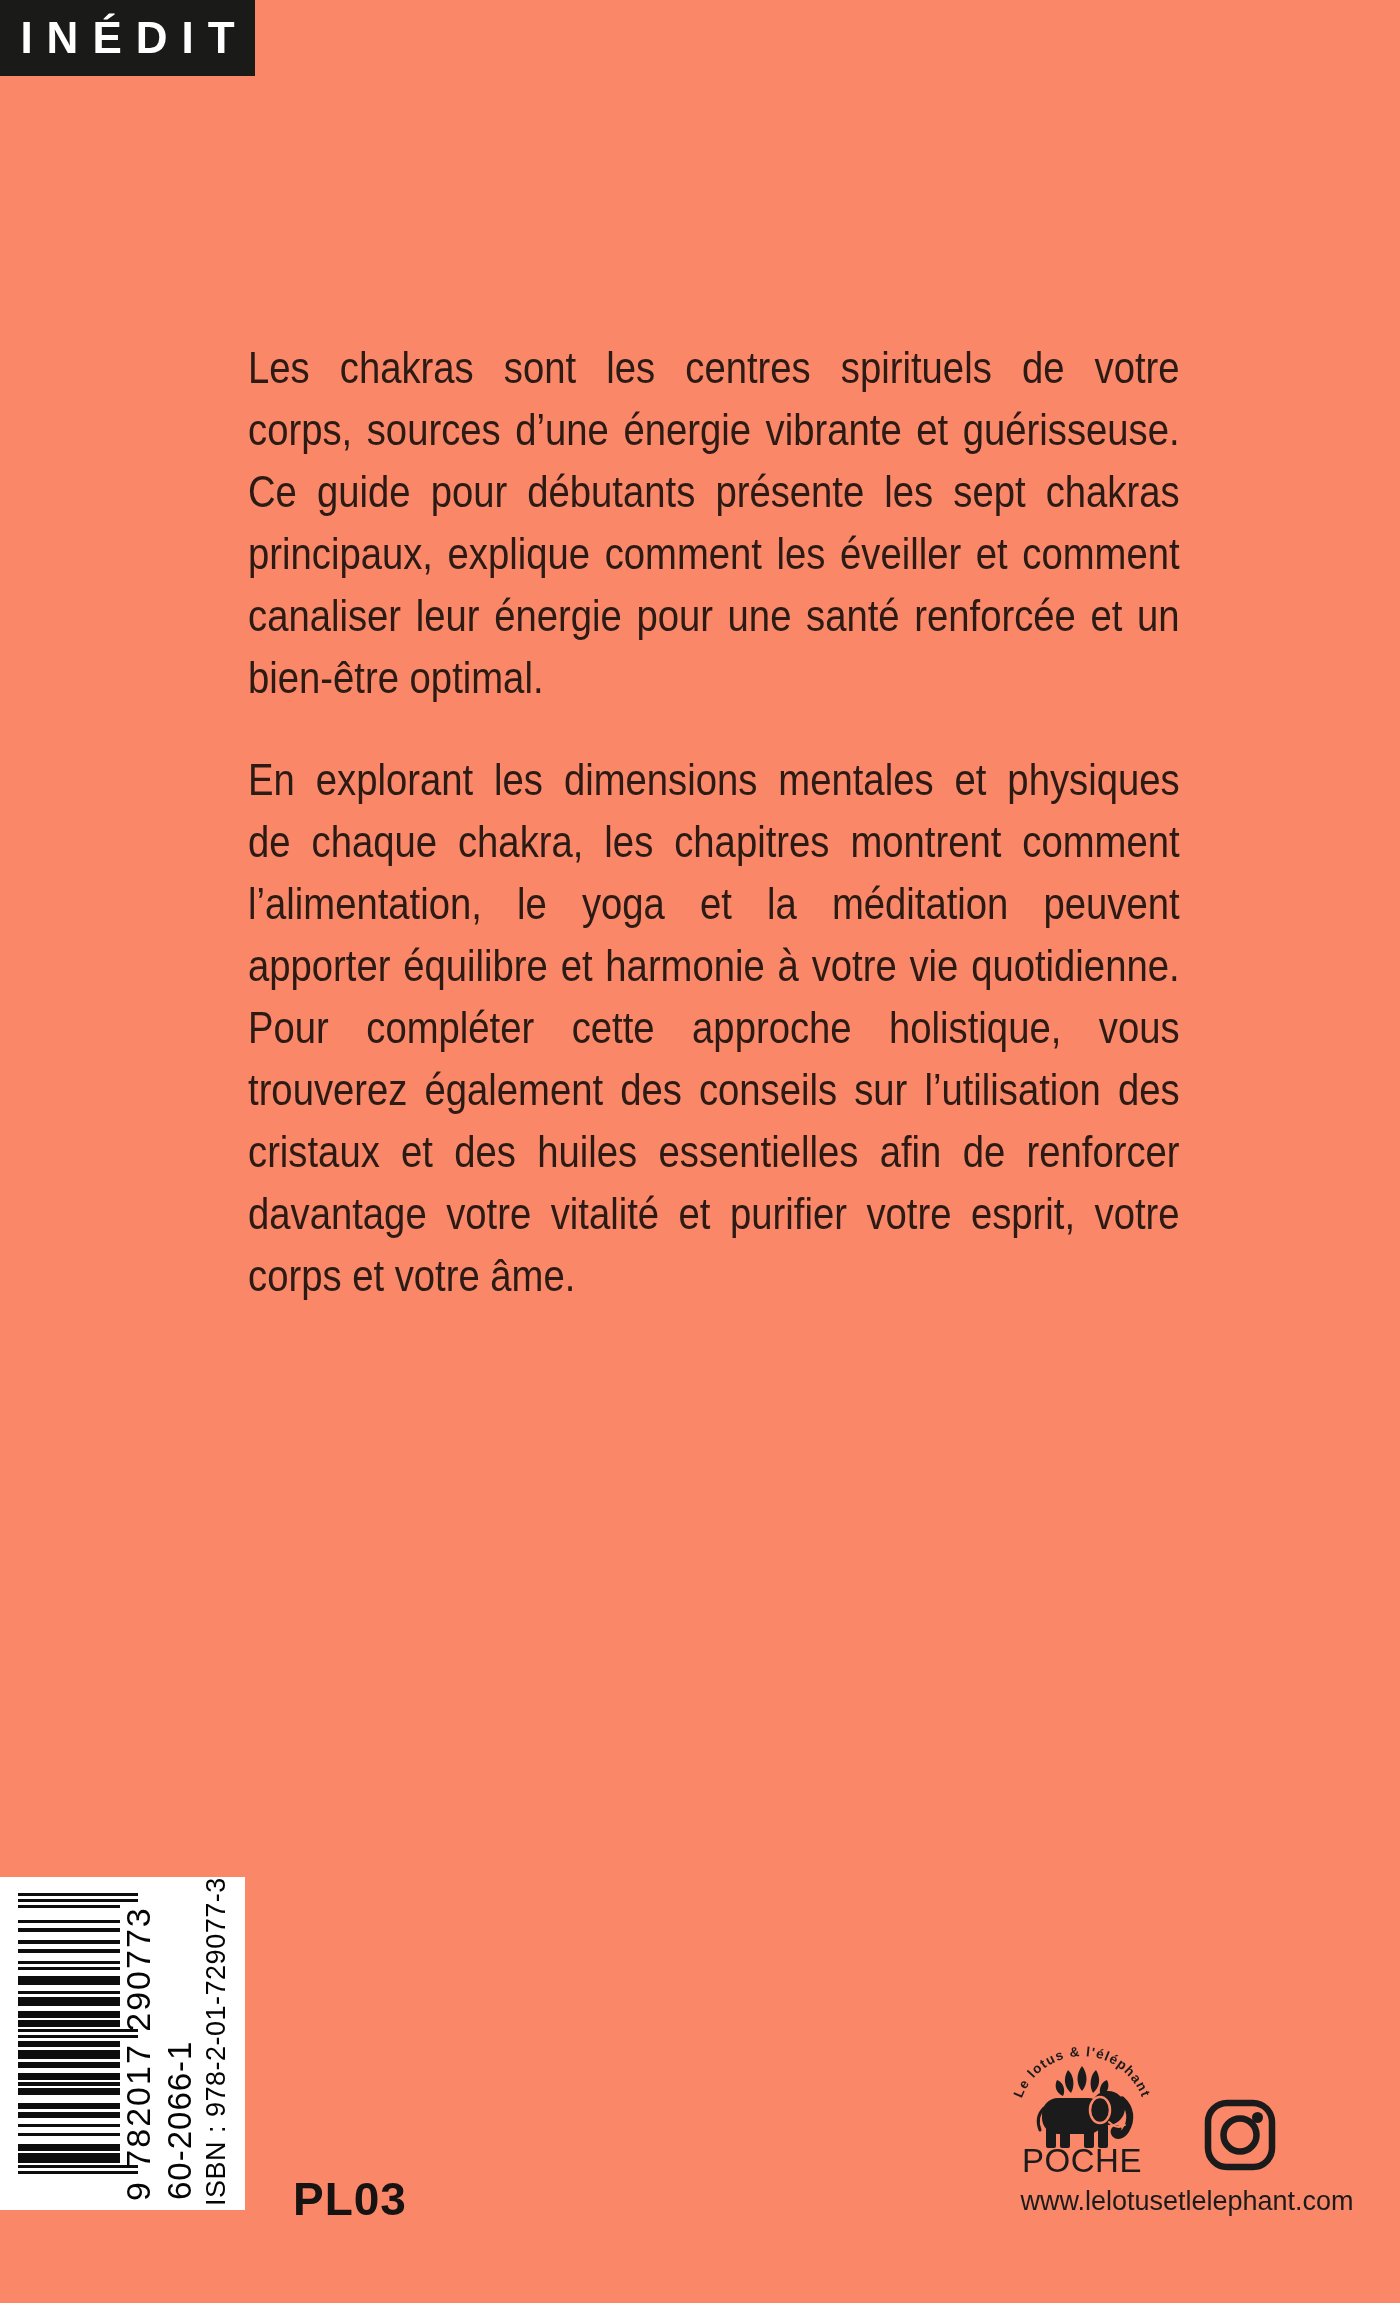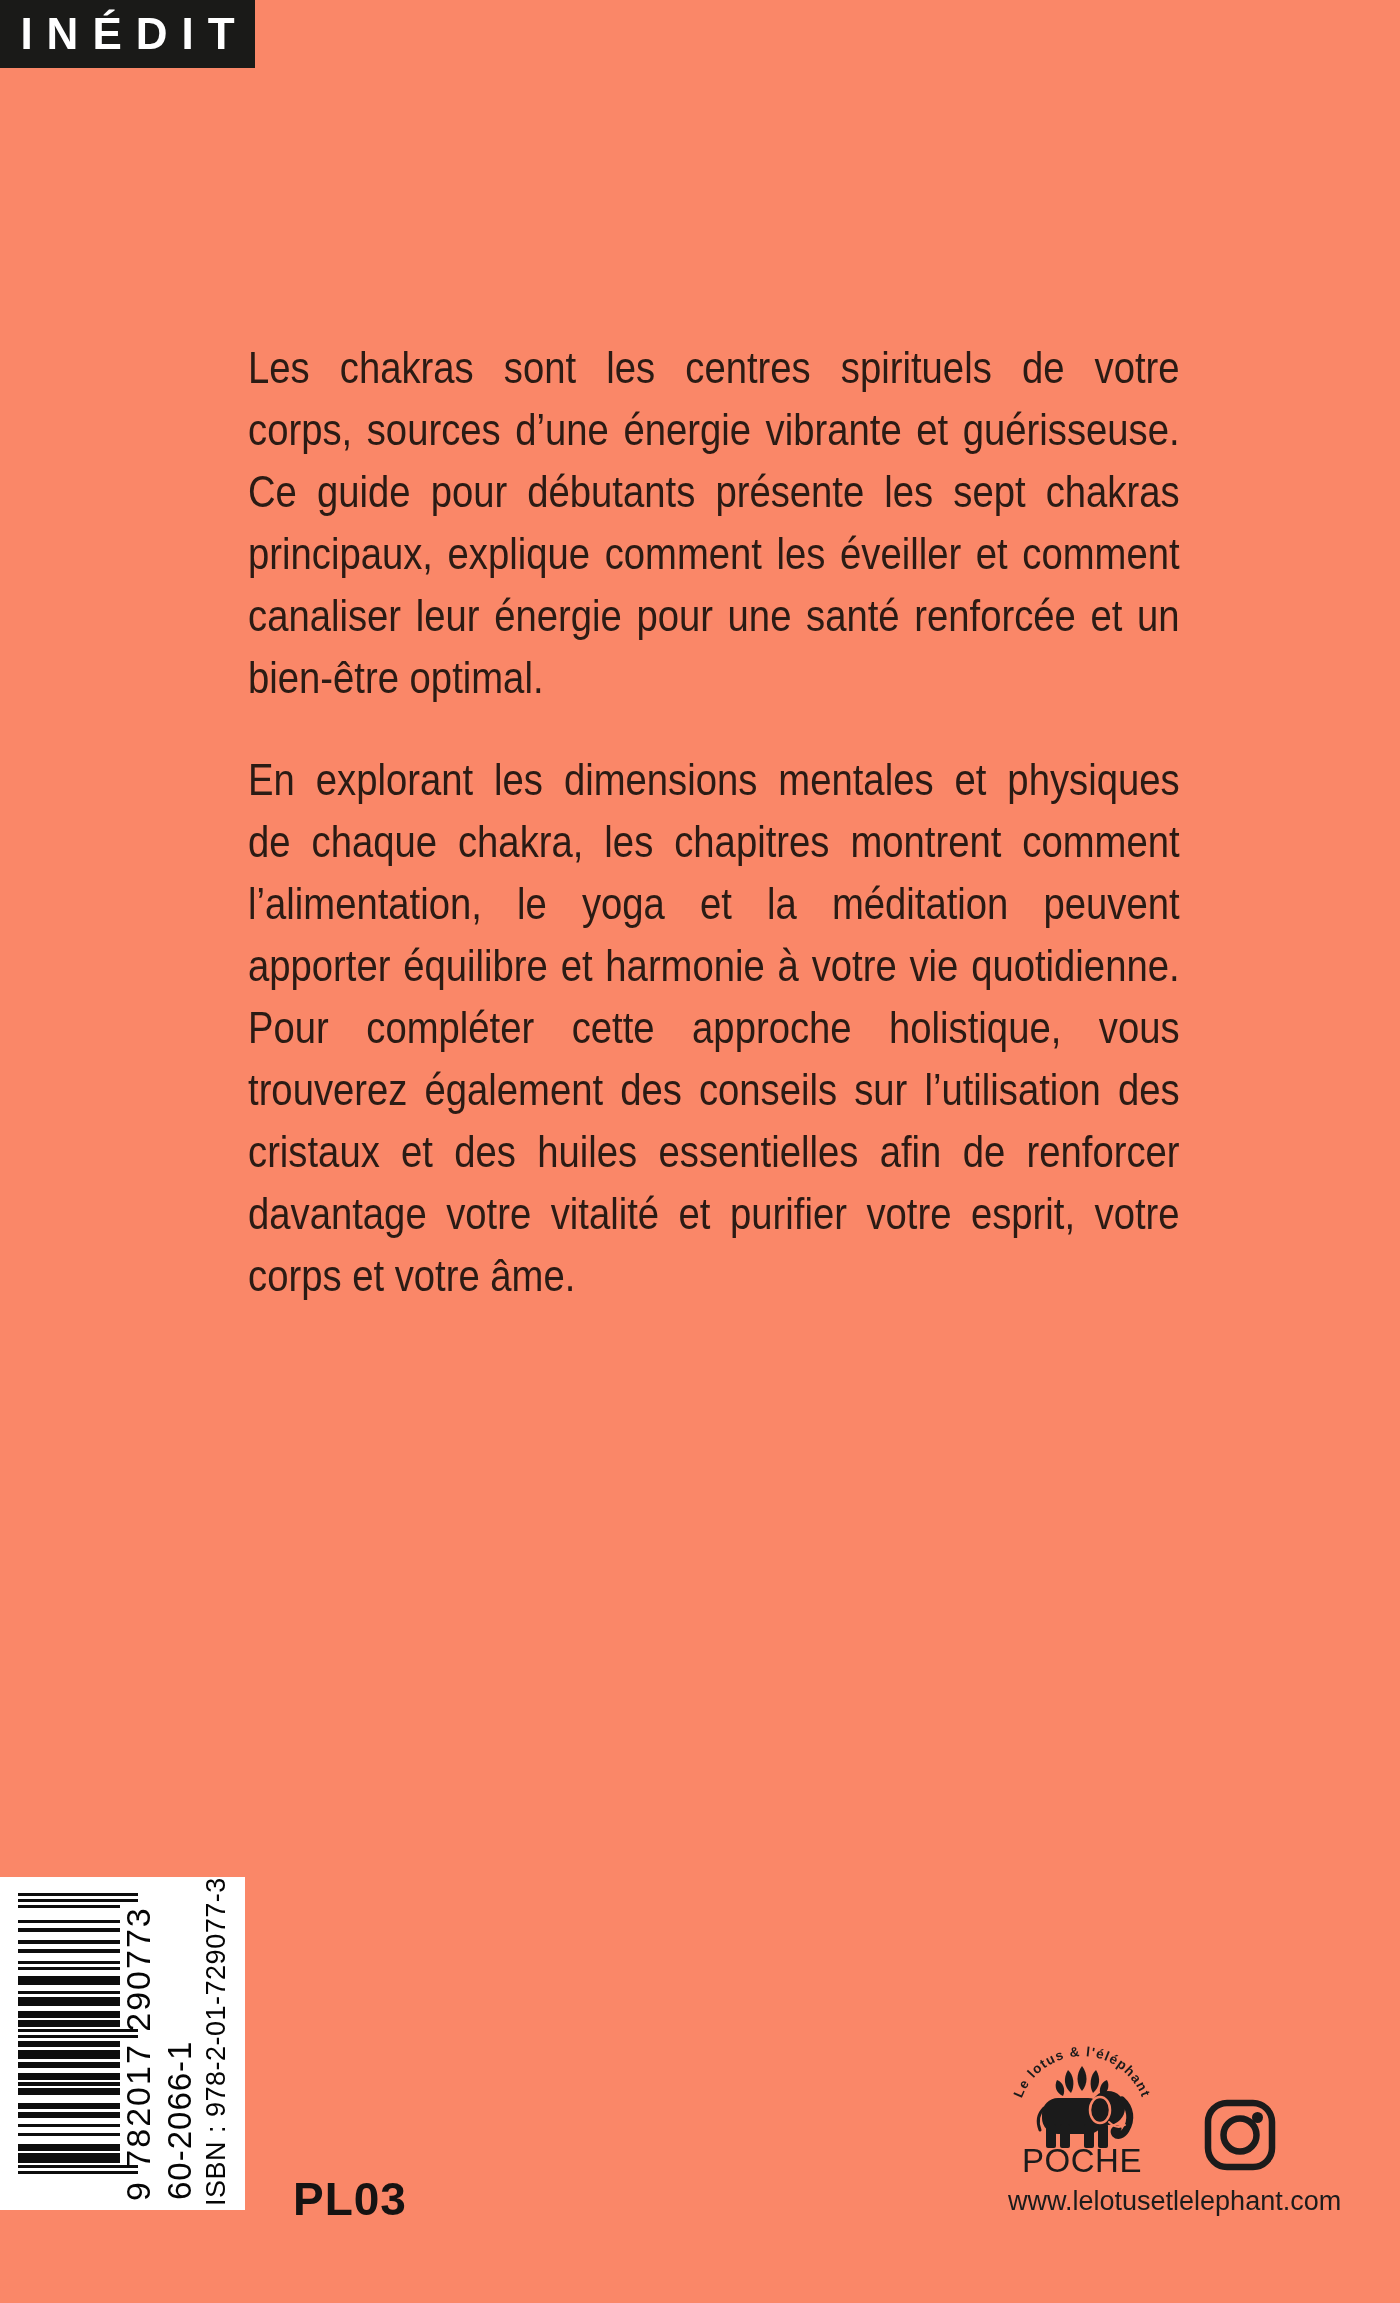"INÉDIT" .badge { height: 68px -> 76px }
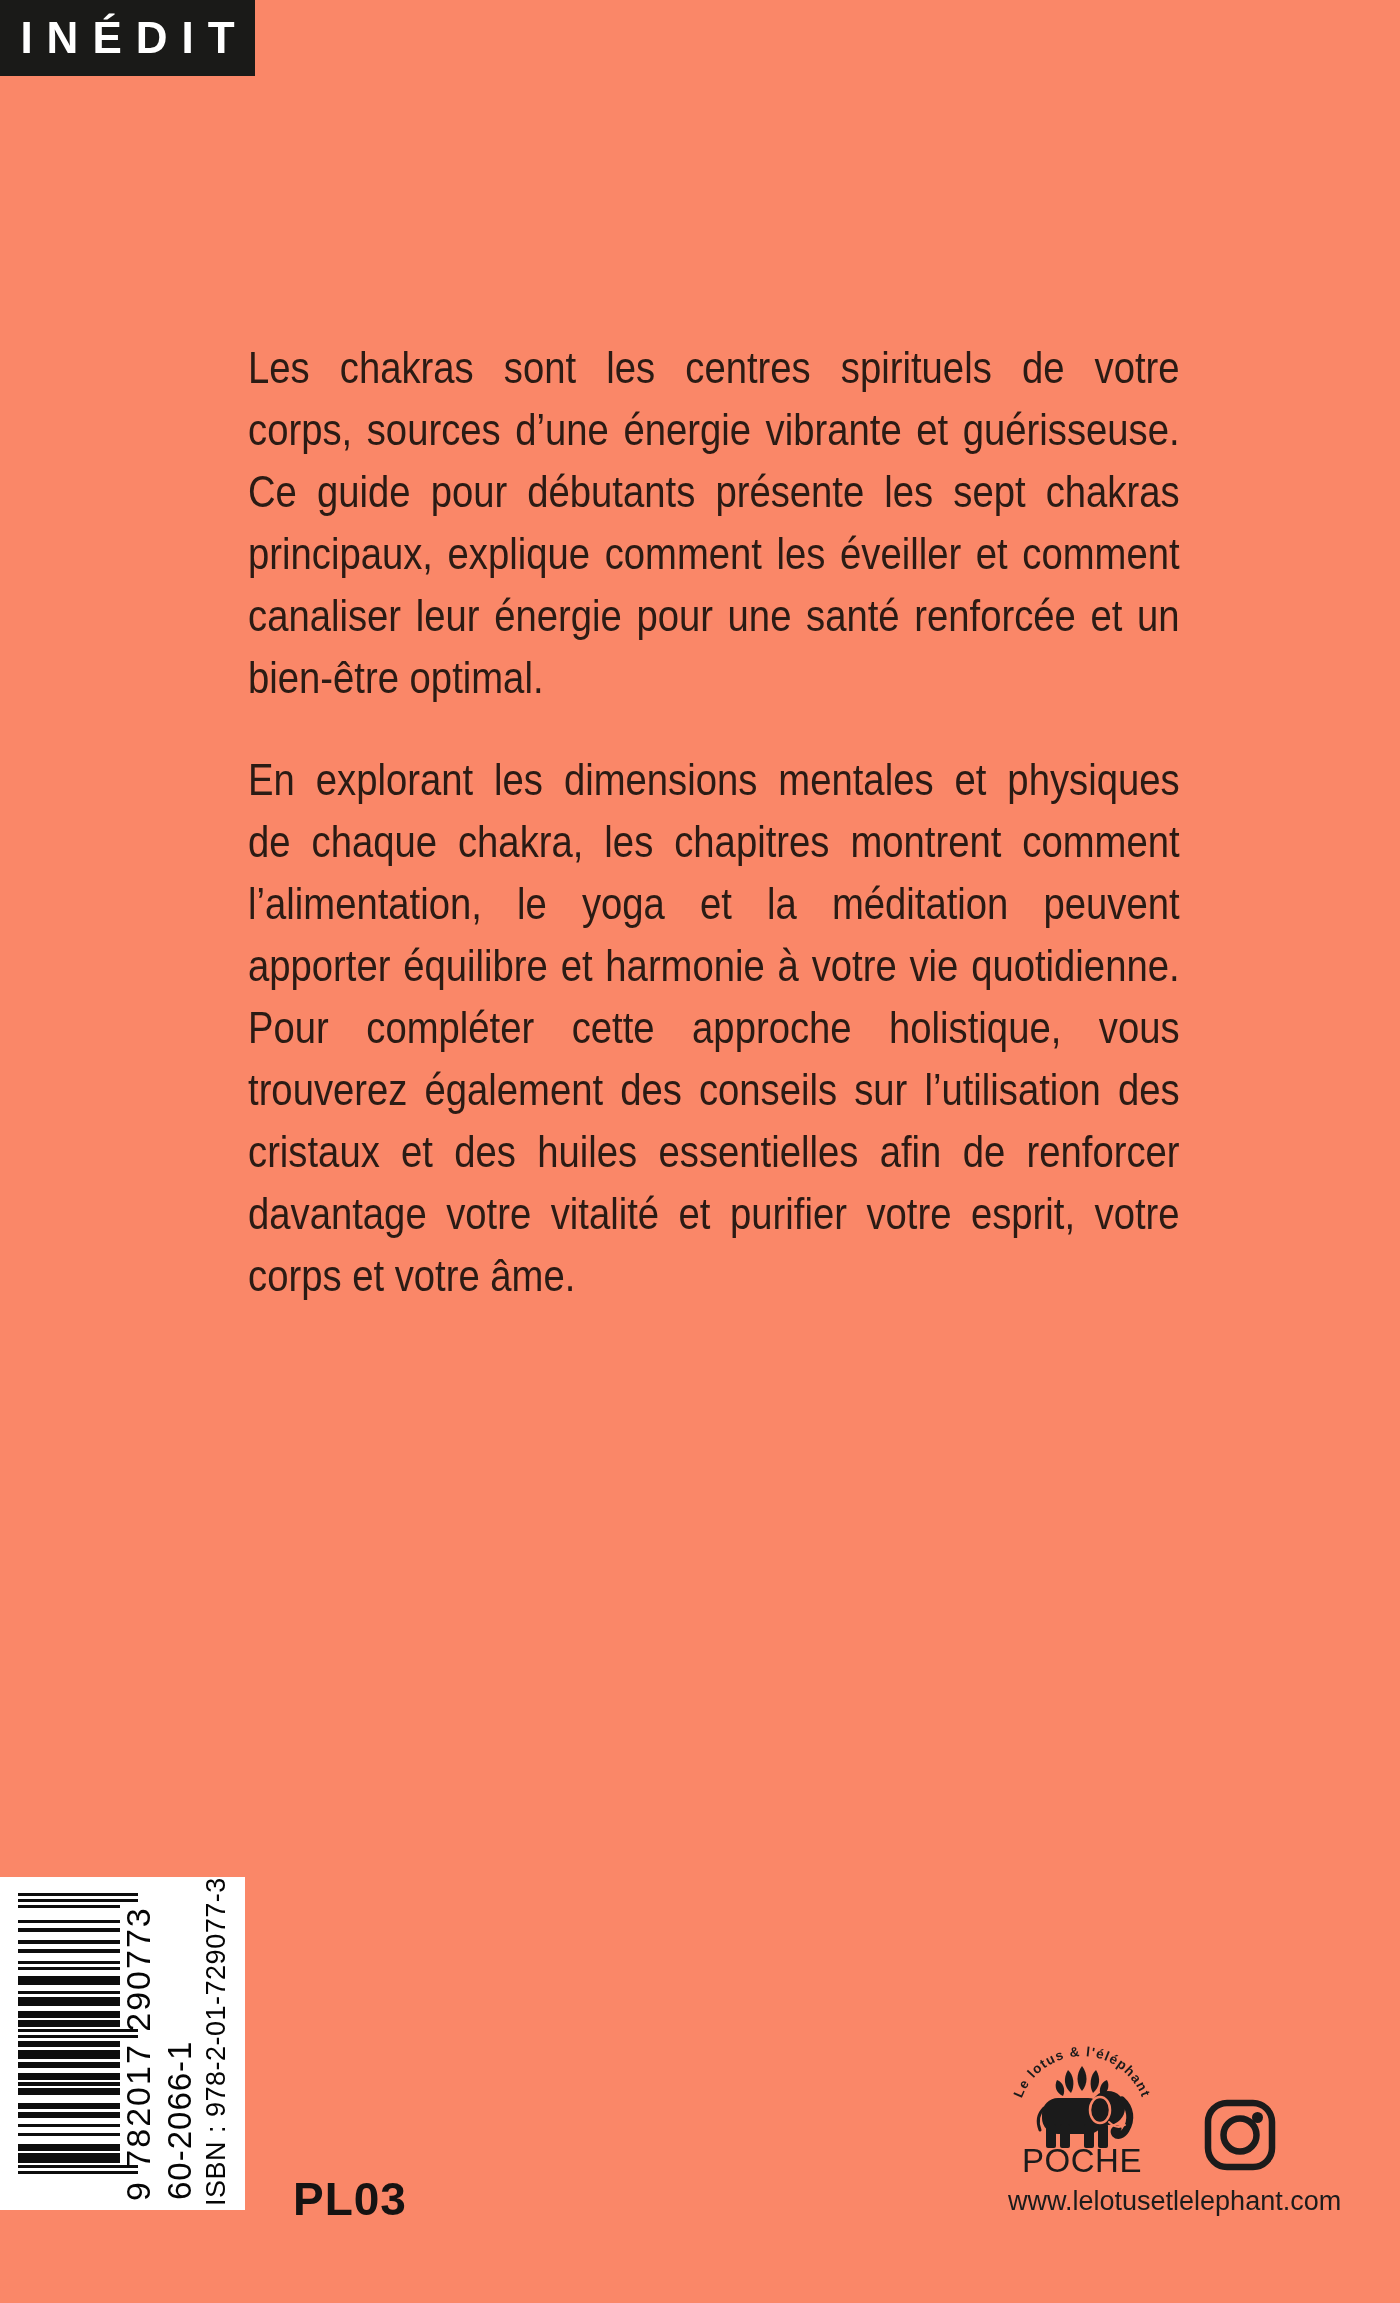"www.lelotusetlelephant.com" .website { text-align: none -> center }
